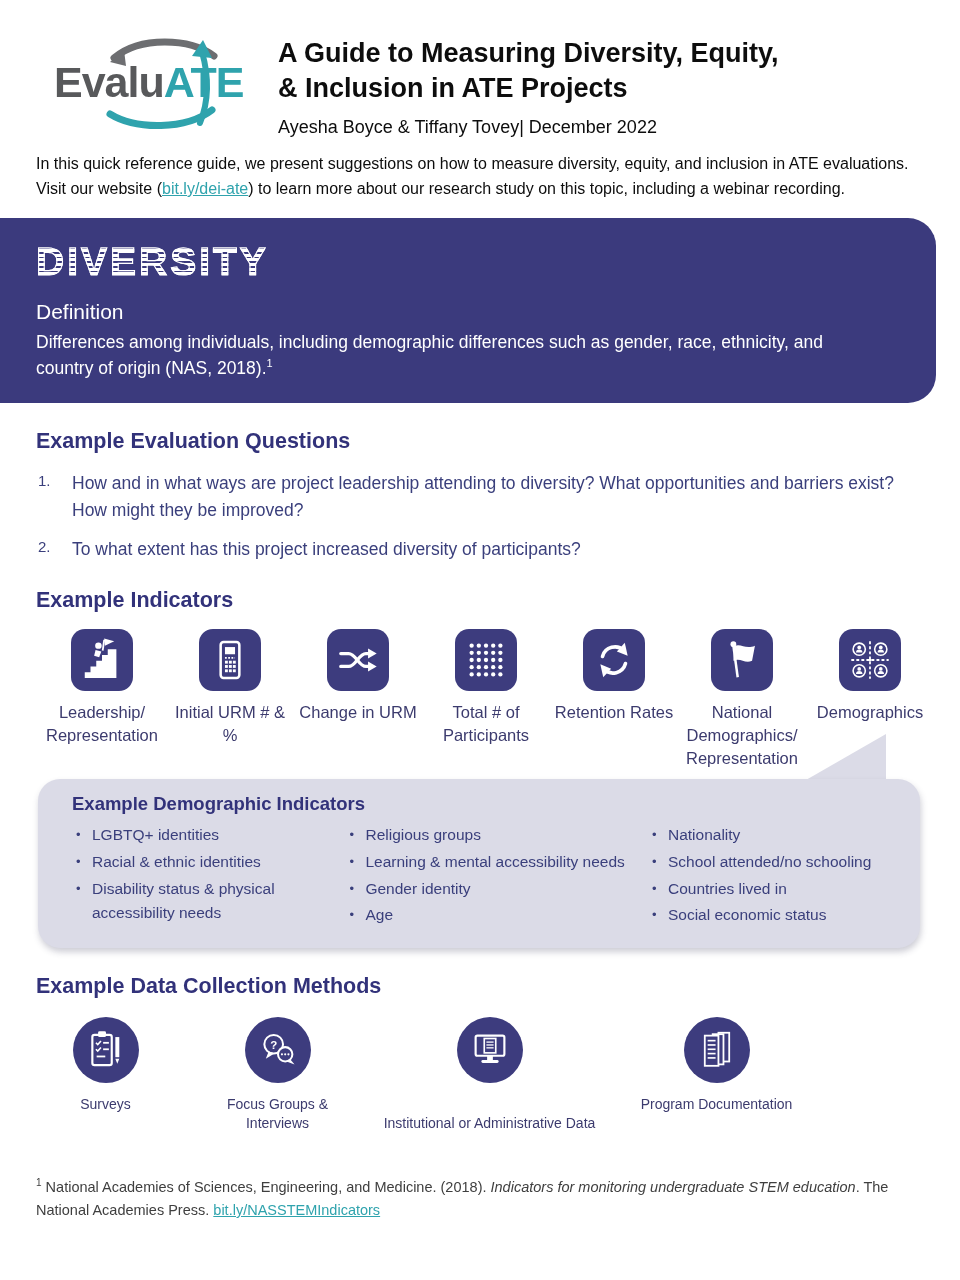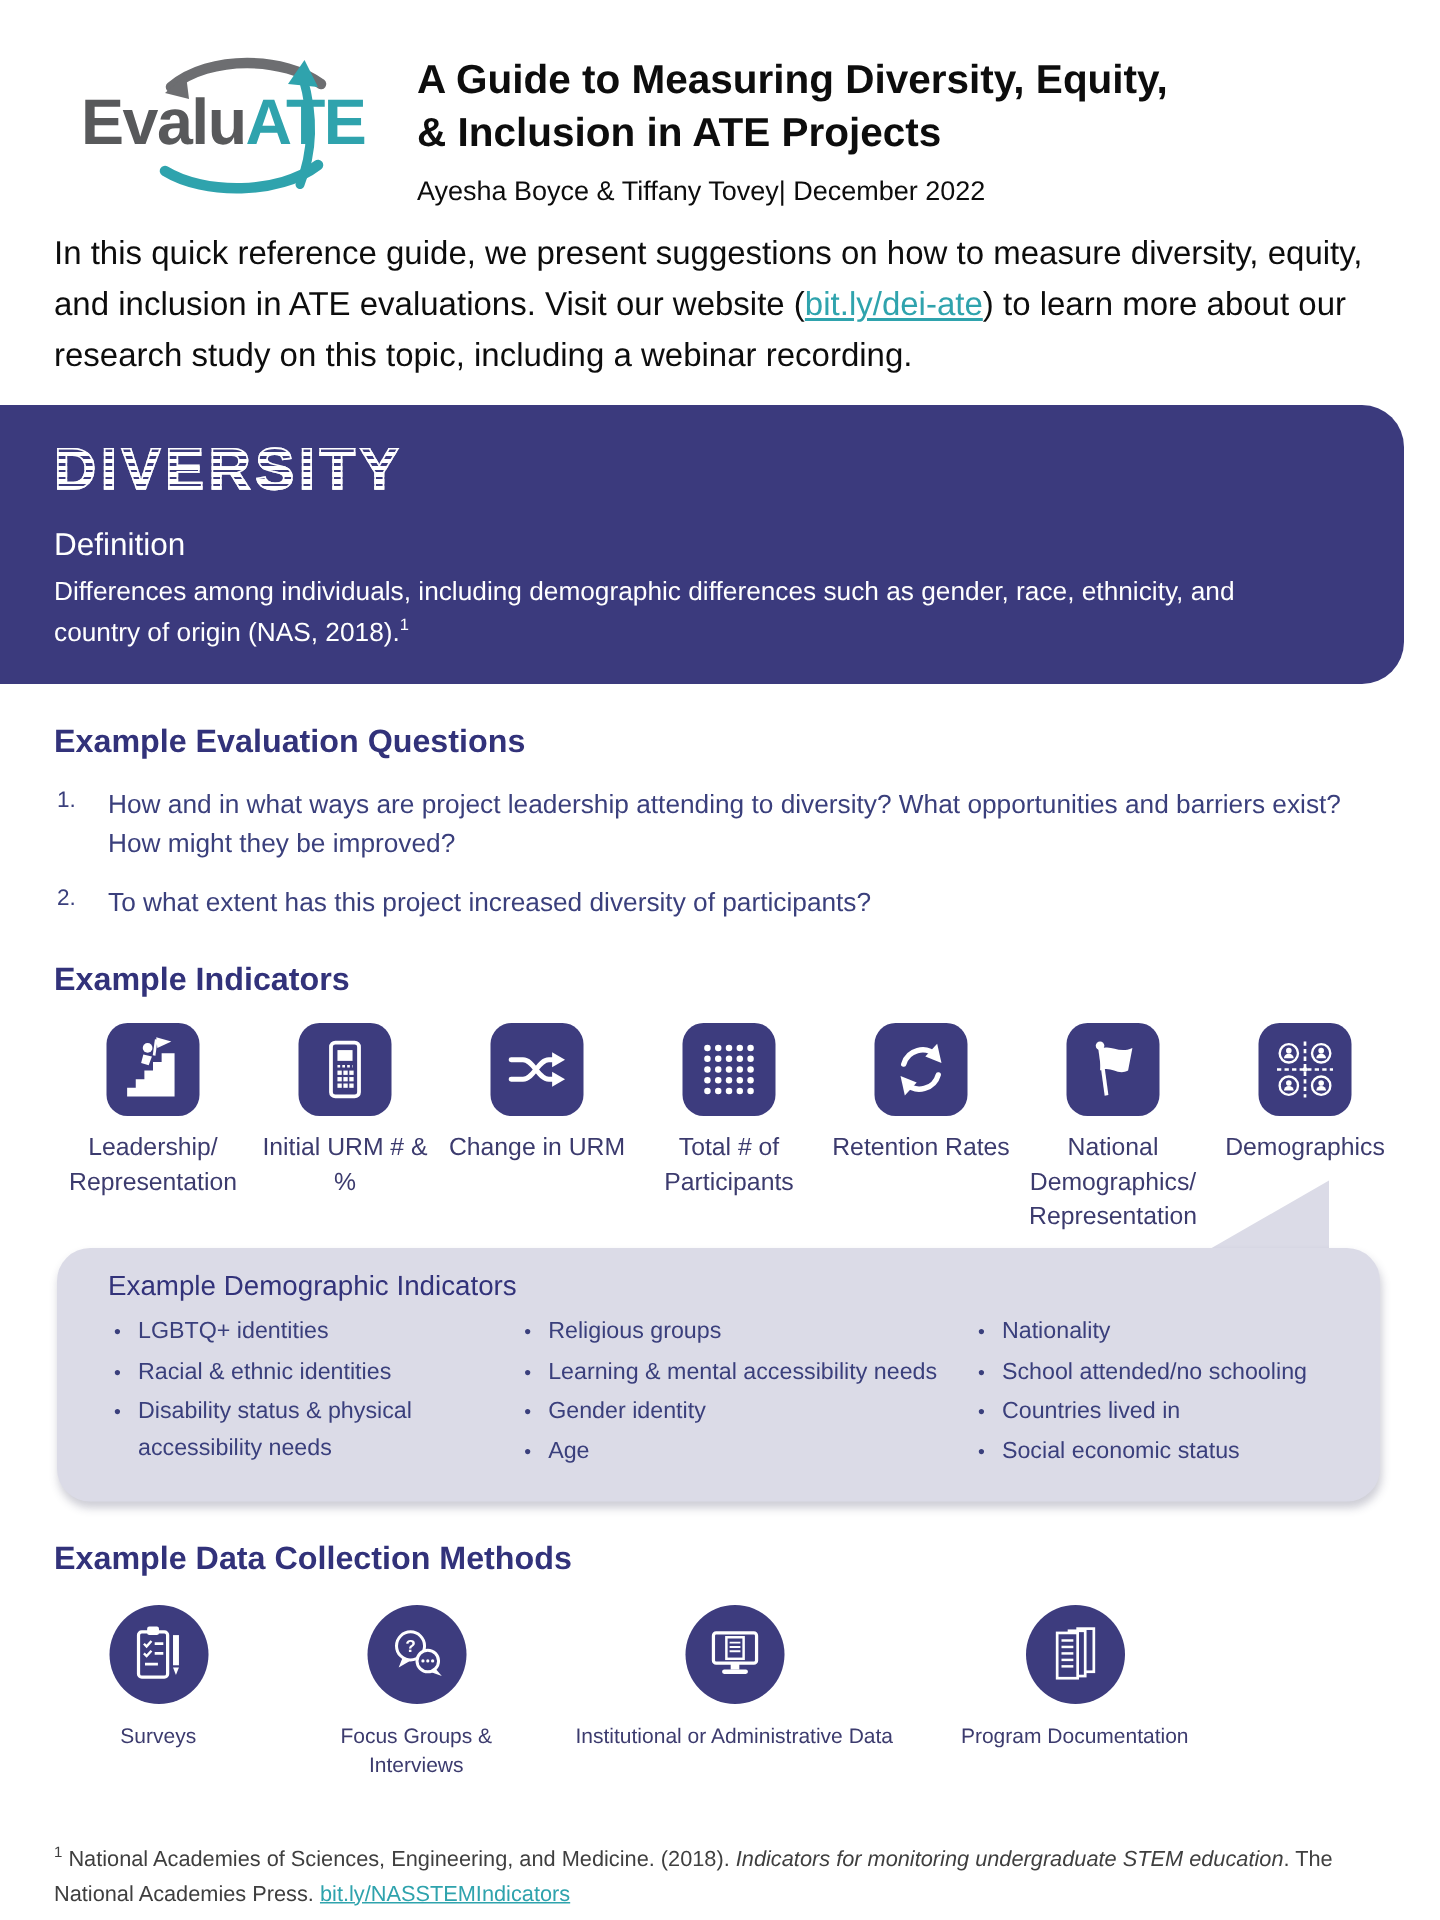"In this quick reference guide," .intro { font-size: 22px -> 16px }
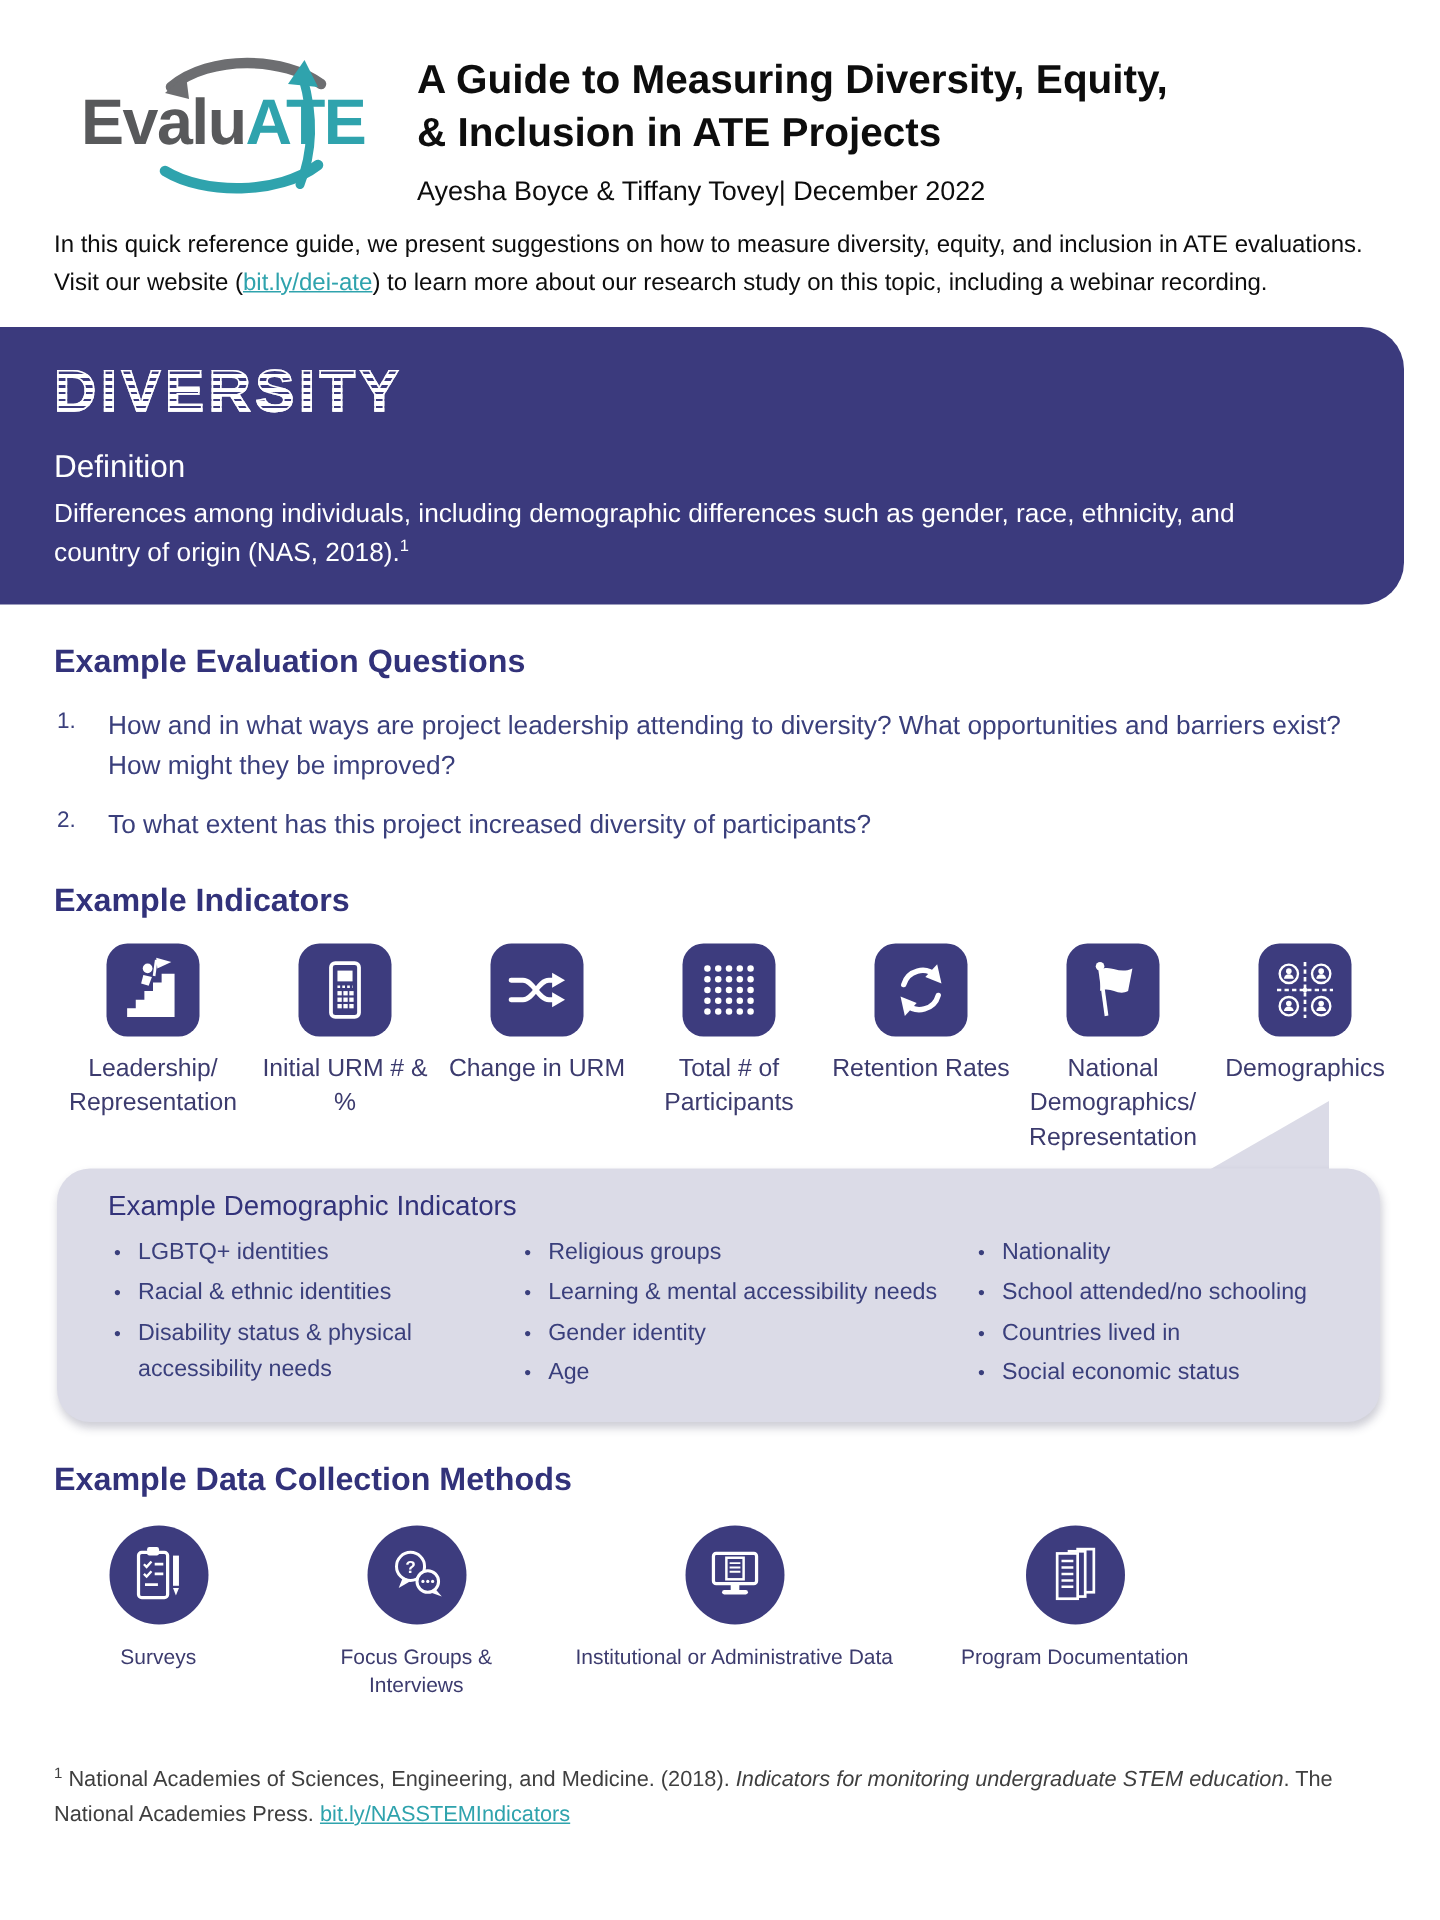"Example Demographic Indicators" .demo-heading { font-weight: normal -> bold }
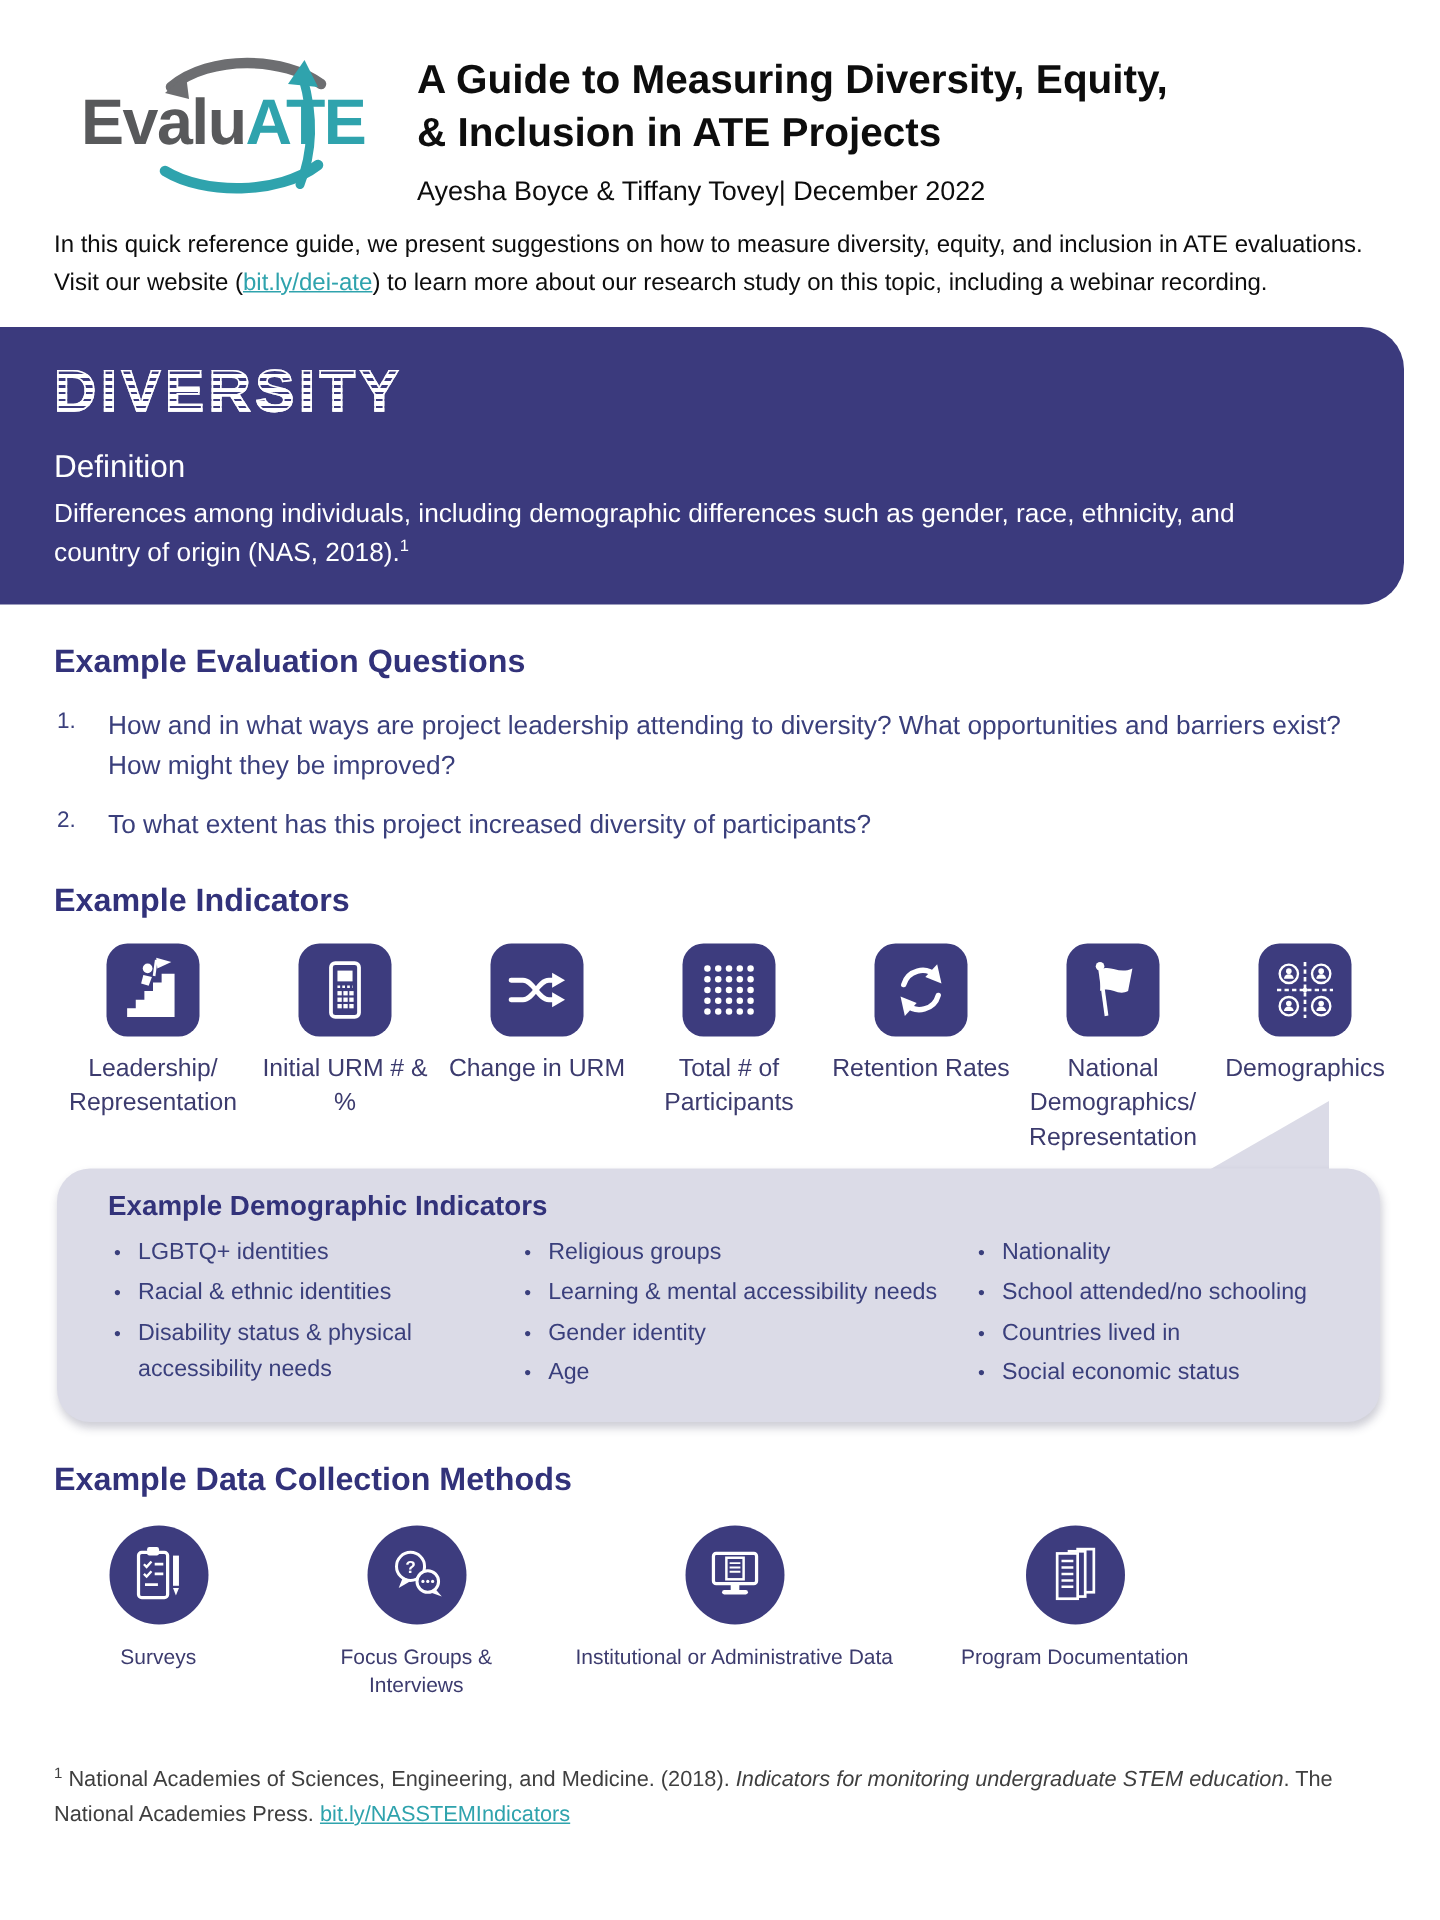"Institutional or Administrative Data" .method:nth-child(3) { justify-content: none -> space-between }
